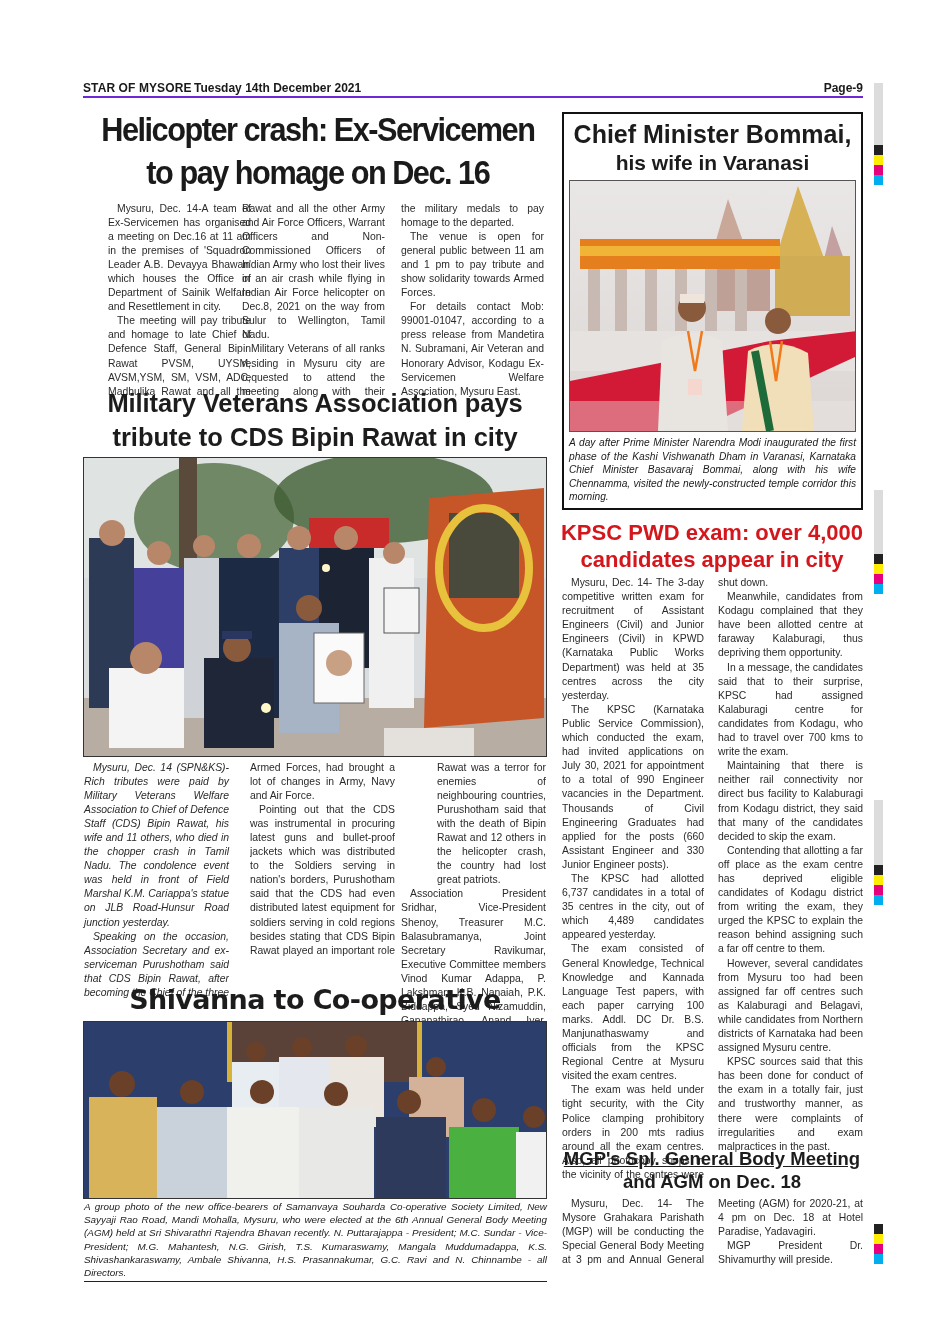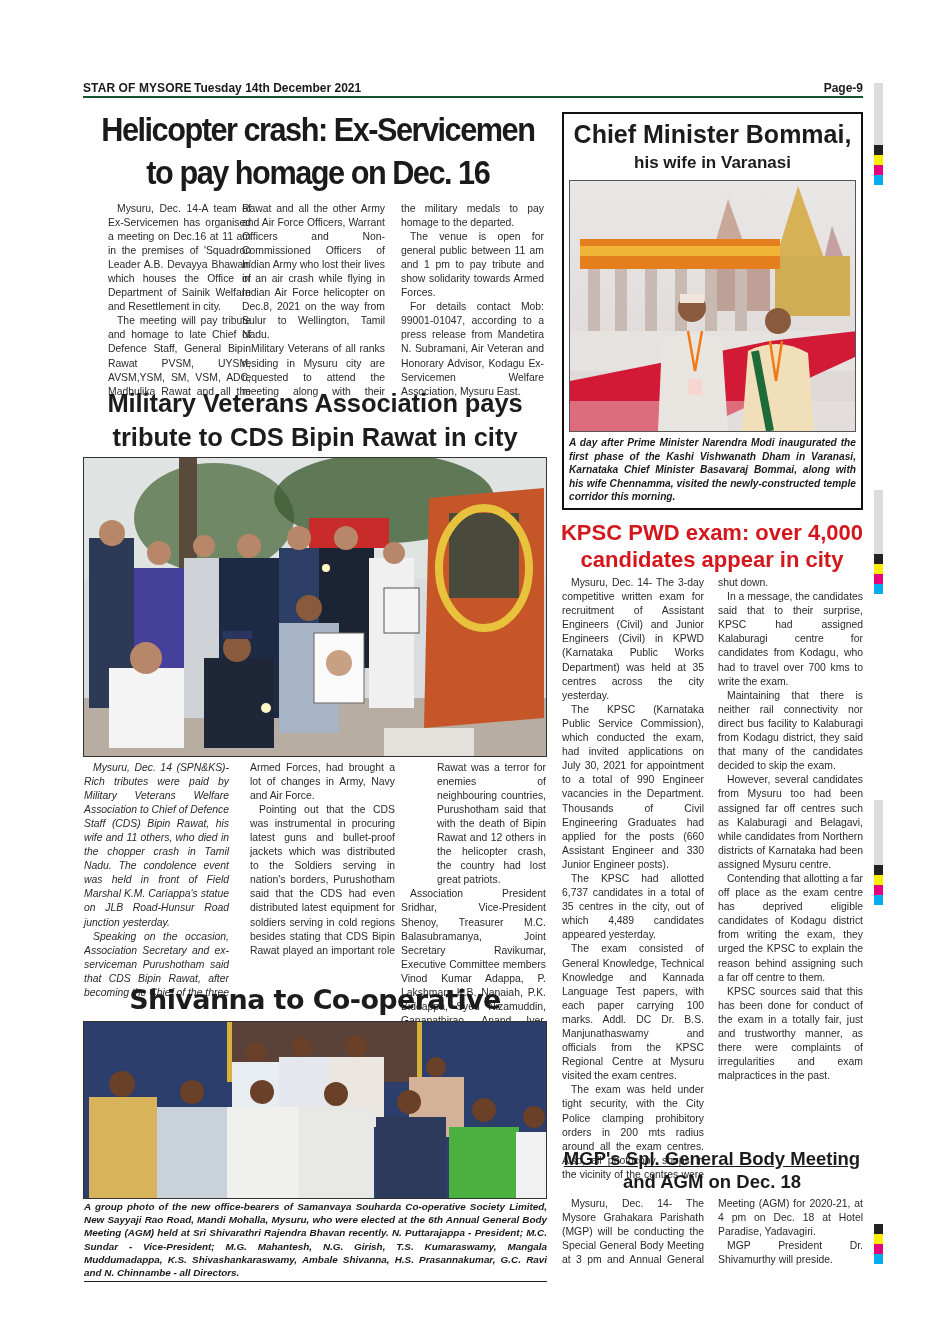"STAR OF MYSORE" .masthead { border-bottom: 2px solid #14532d -> 2px solid #6d28d9 }
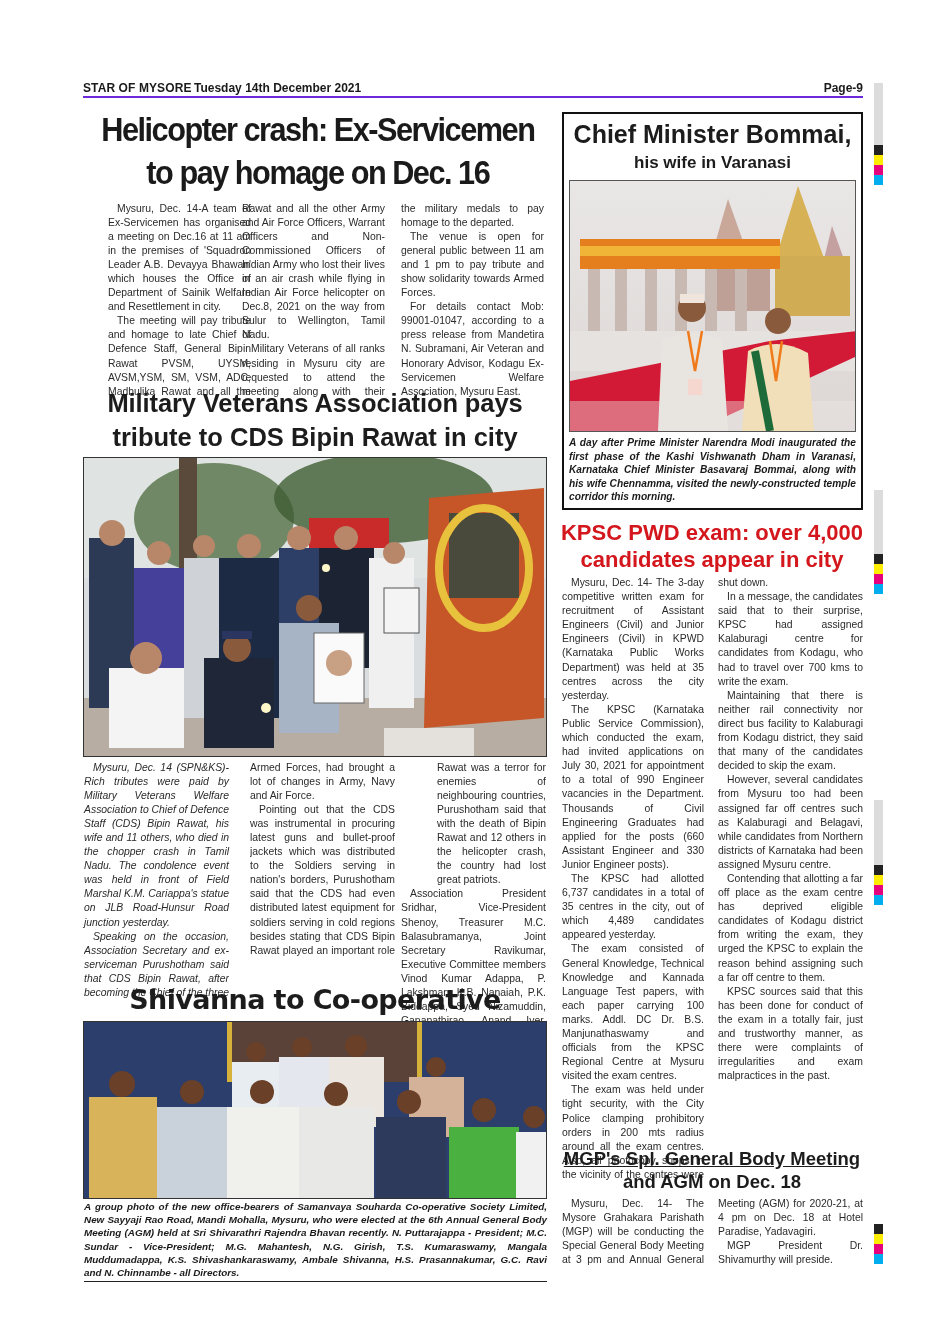"his wife in Varanasi" div.h-black { font-size: 17px -> 21px }
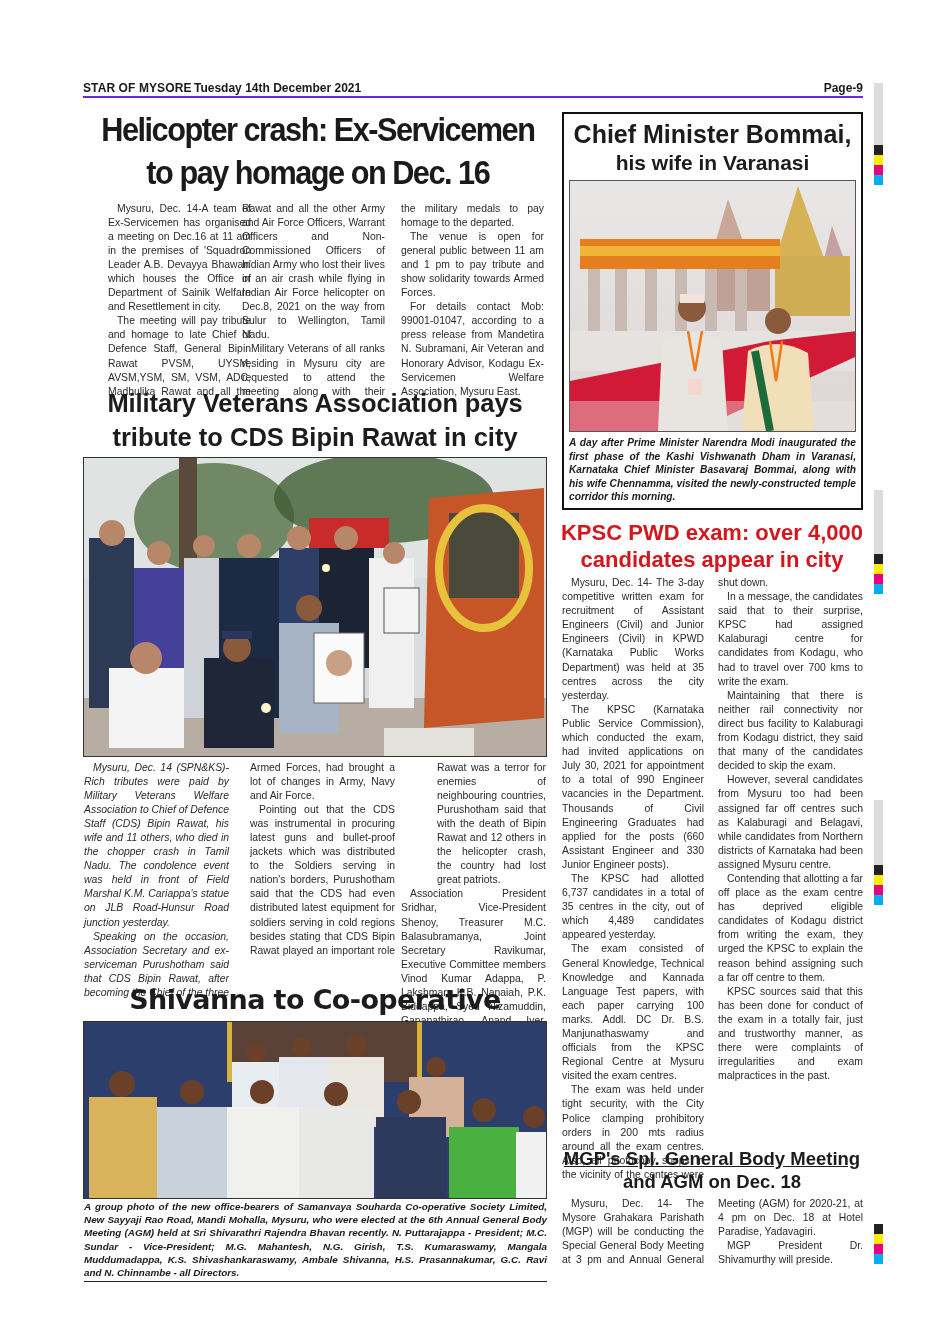"A day after Prime Minister" .caption-italic { font-weight: bold -> normal }
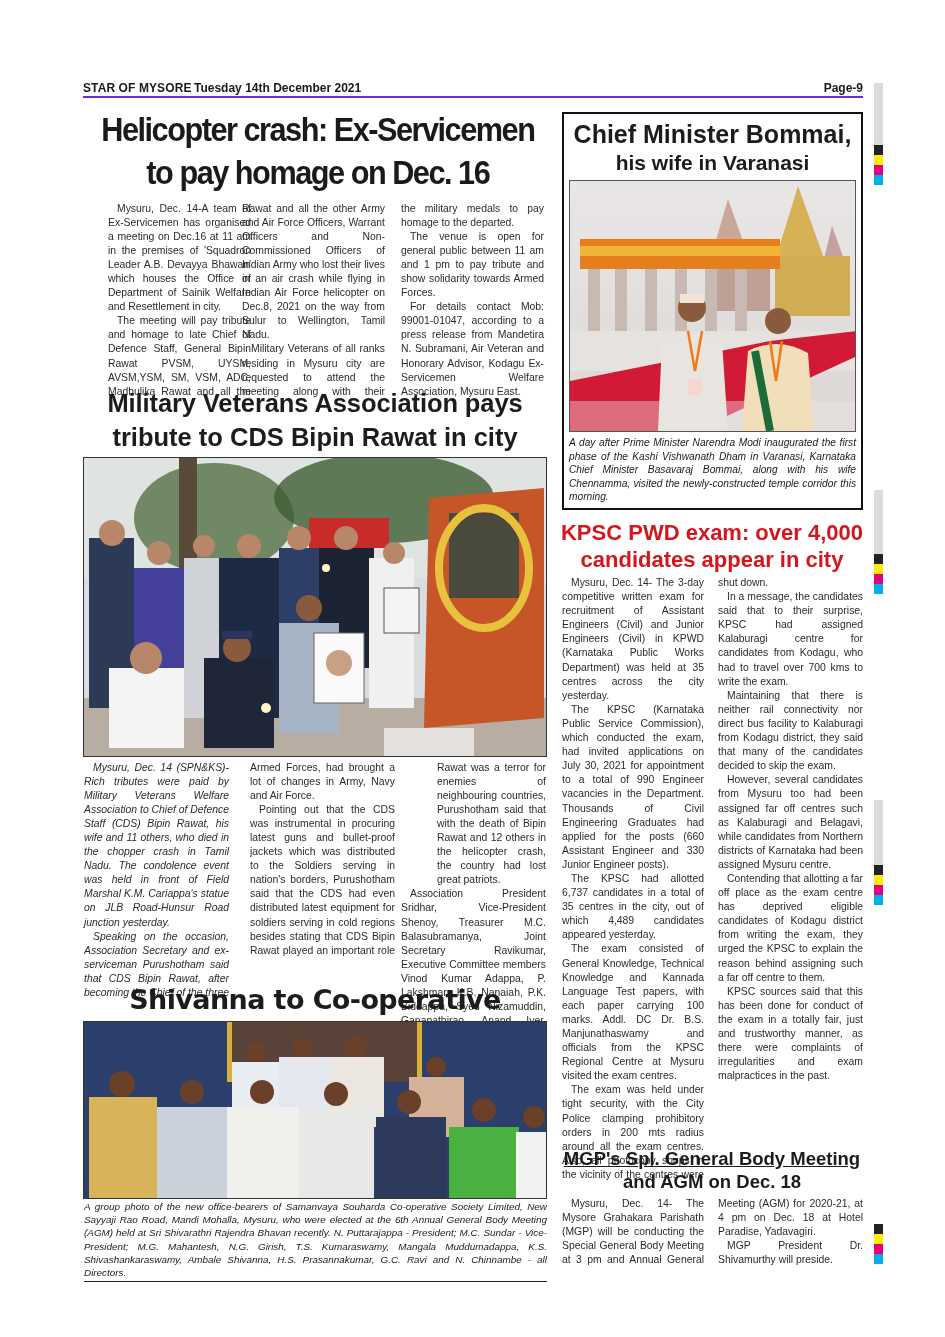"Meanwhile, candidates from Kodagu" p { html: none -> <p>Meanwhile, candidates from Kodagu complained that they have been allotted centre at faraway Kalaburagi, thus depriving them opportunity.</p> }
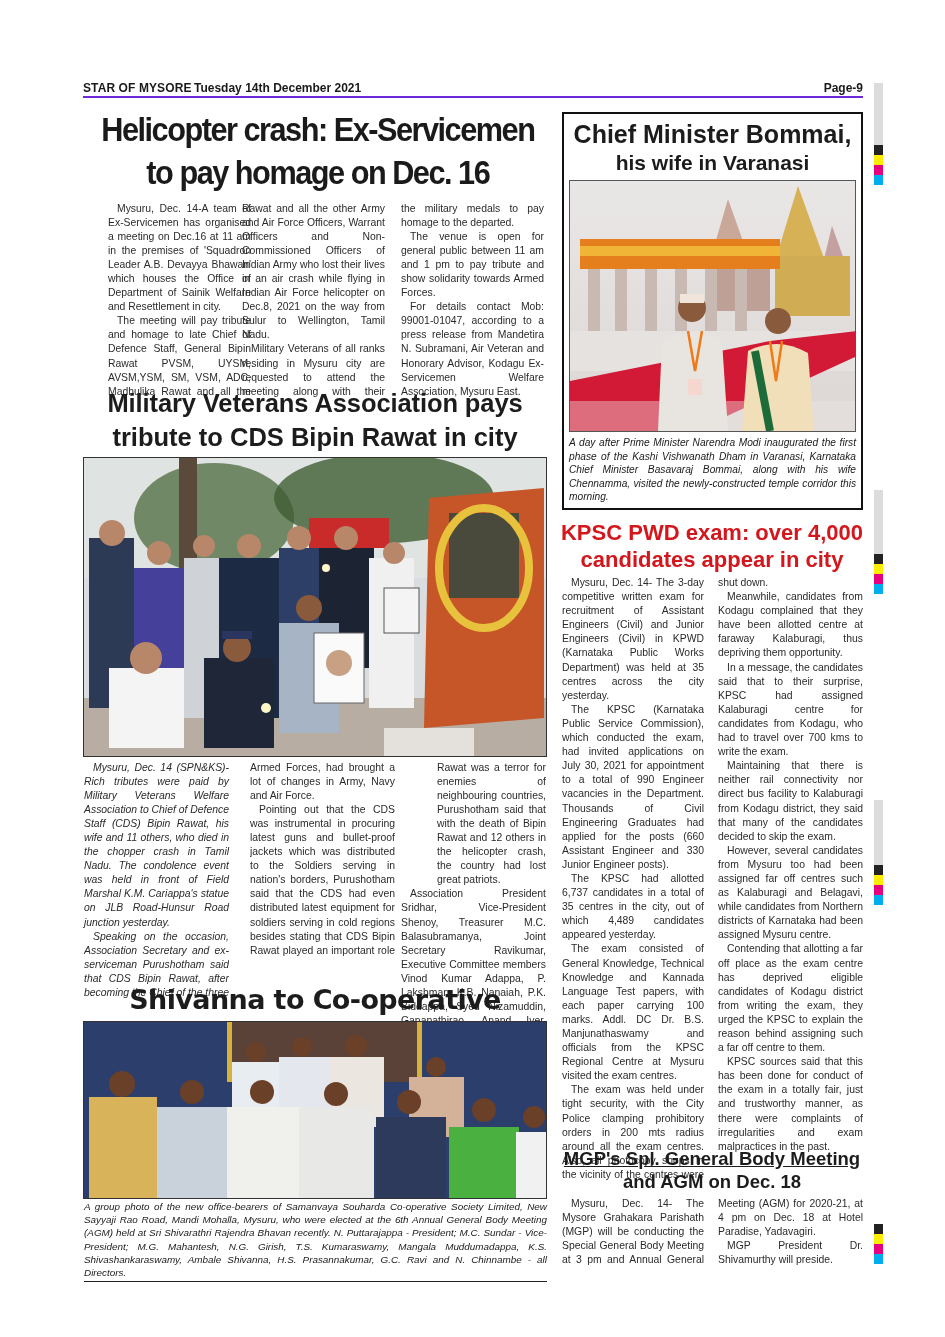"However, several candidates from Mysuru" p { order: before "Contending that allotting a far" -> after "Contending that allotting a far" }
